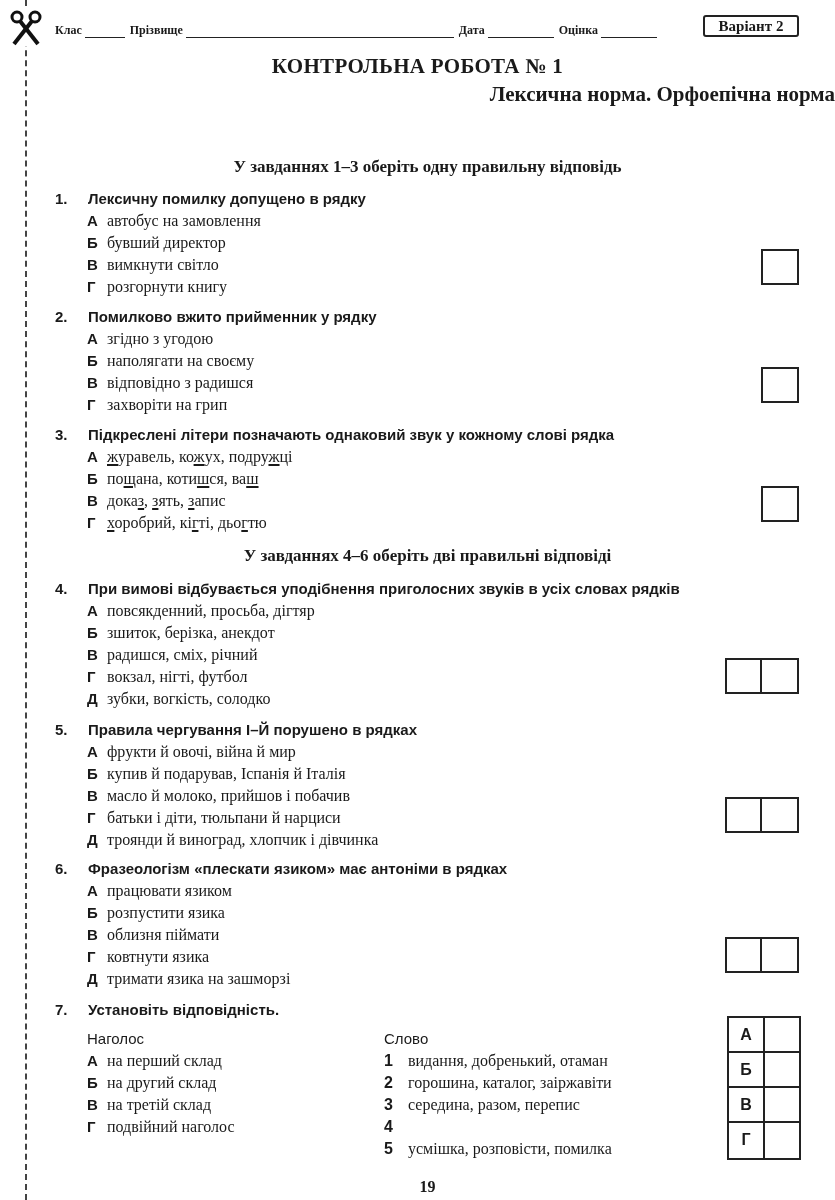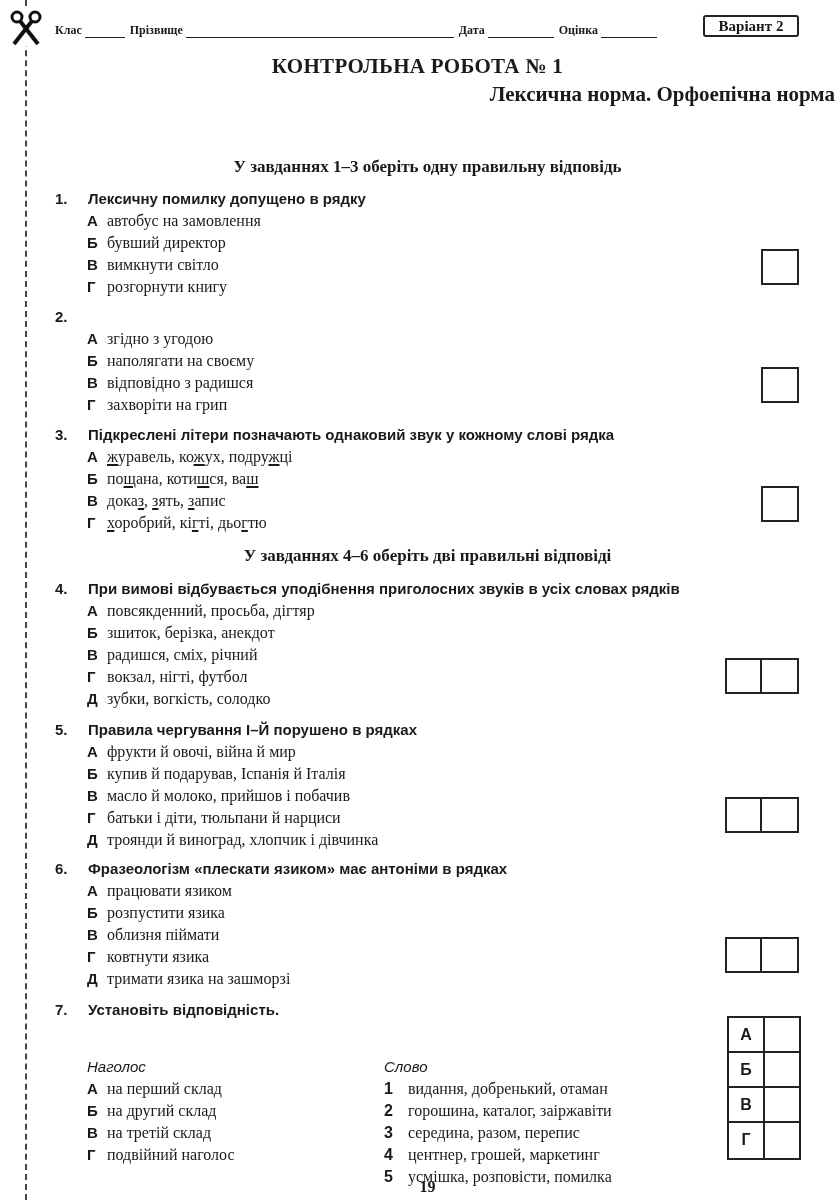"Помилково вжито прийменник у рядку" span { html: none -> <span>Помилково вжито прийменник у рядку</span> }
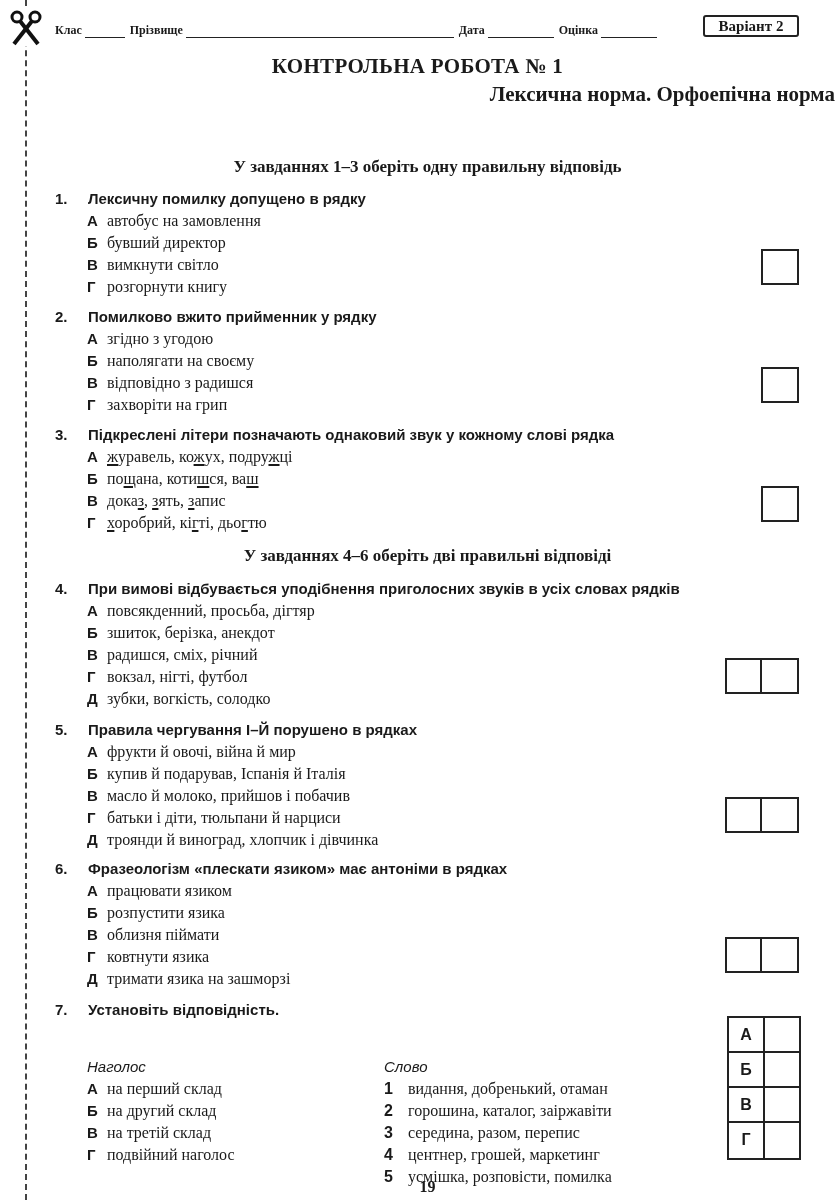"Наголос" .col-title { font-style: italic -> none; margin-top: 28px -> none }
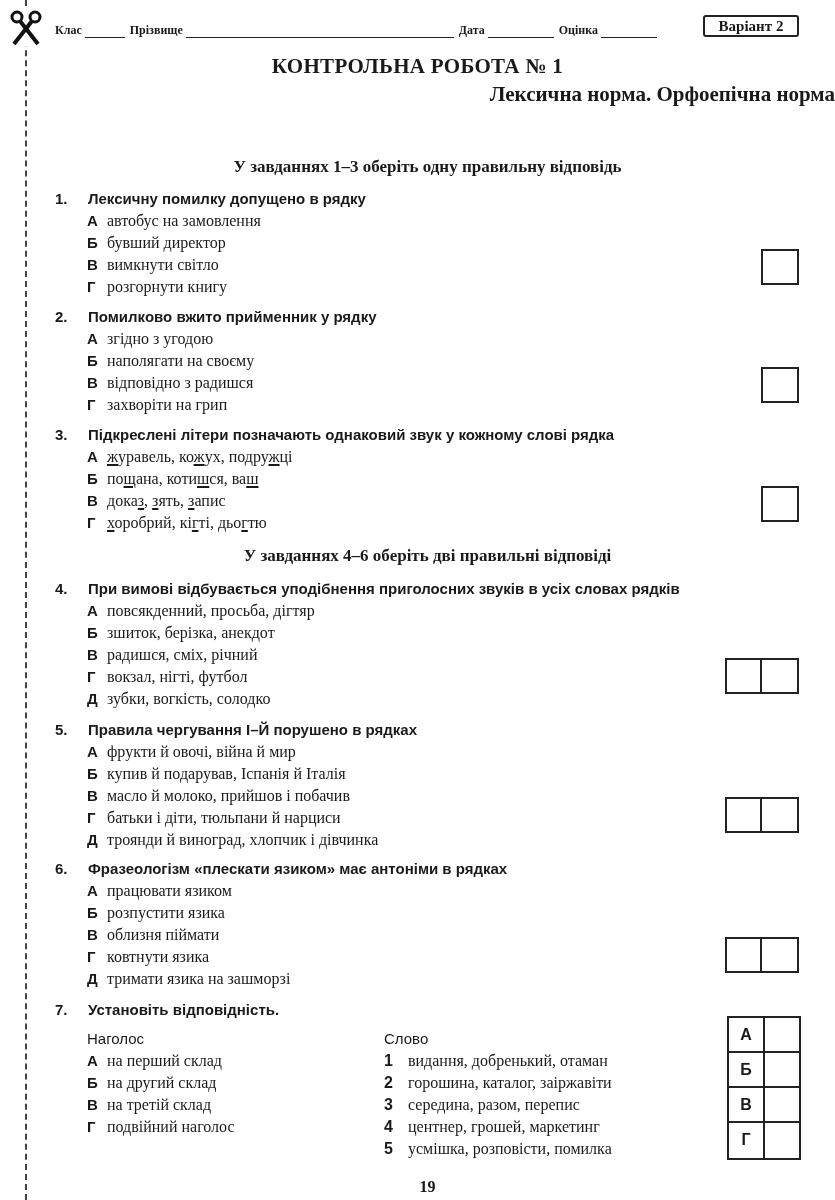"центнер, грошей, маркетинг" span.opt-text { html: <span>центнер, грошей, маркетинг</span> -> none }
